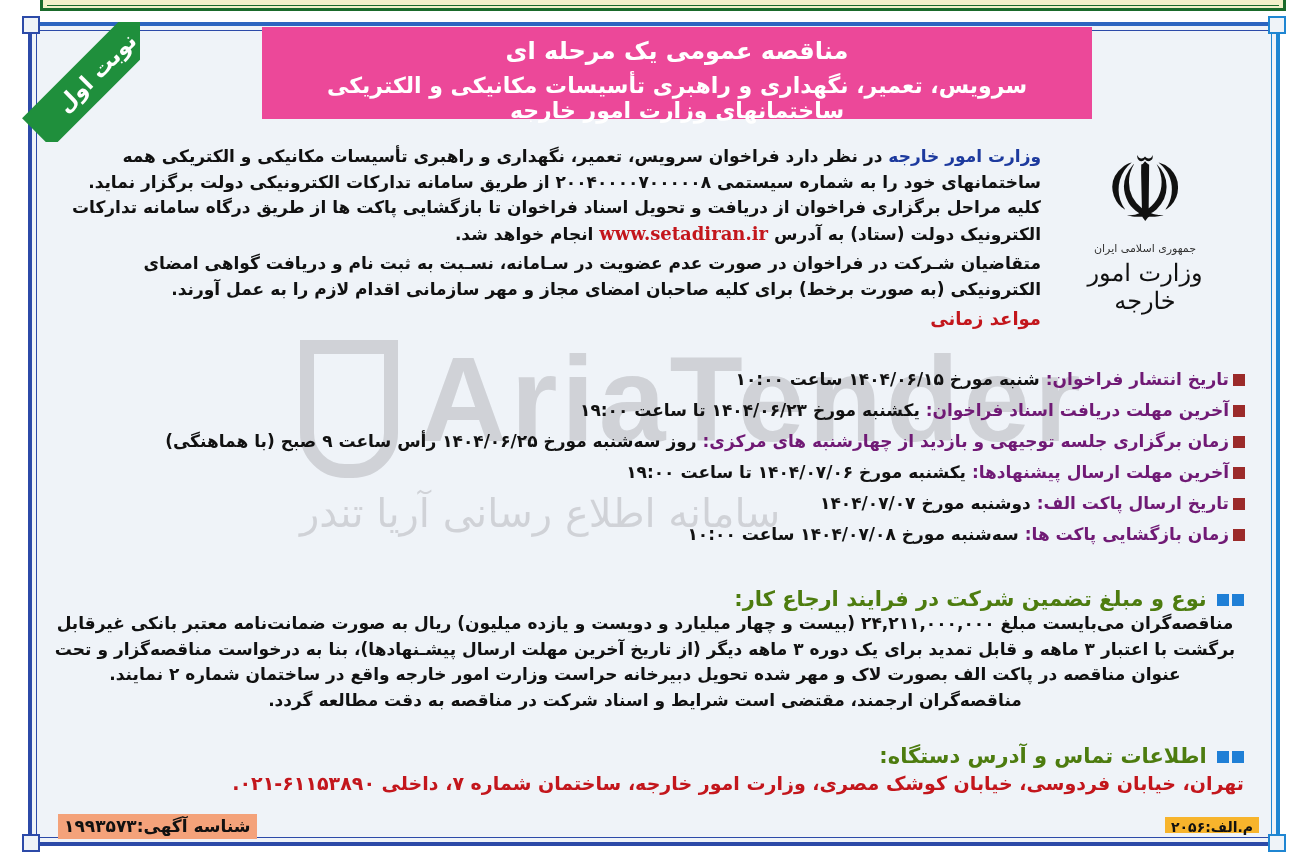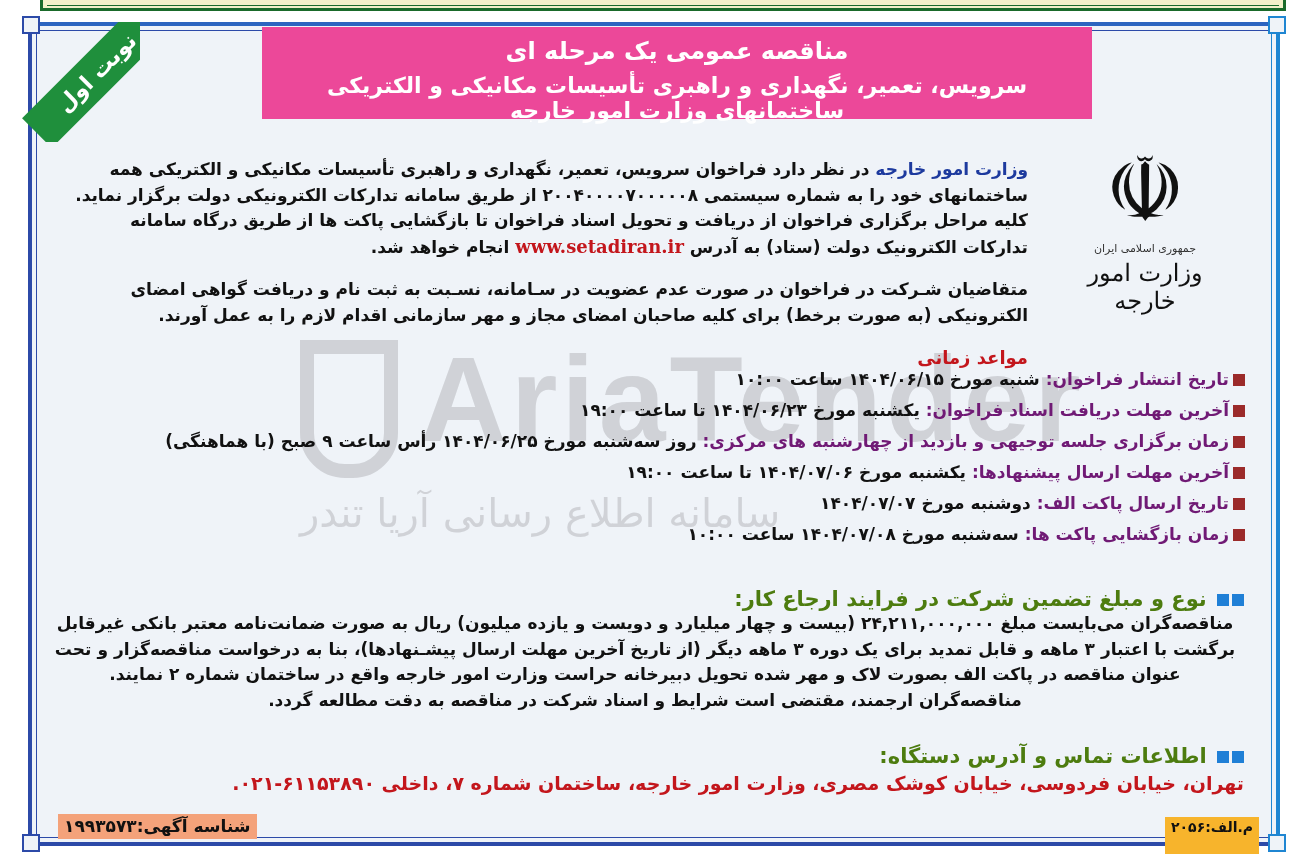"وزارت امور خارجه در نظر" .body p { margin: 17px -> 4px }
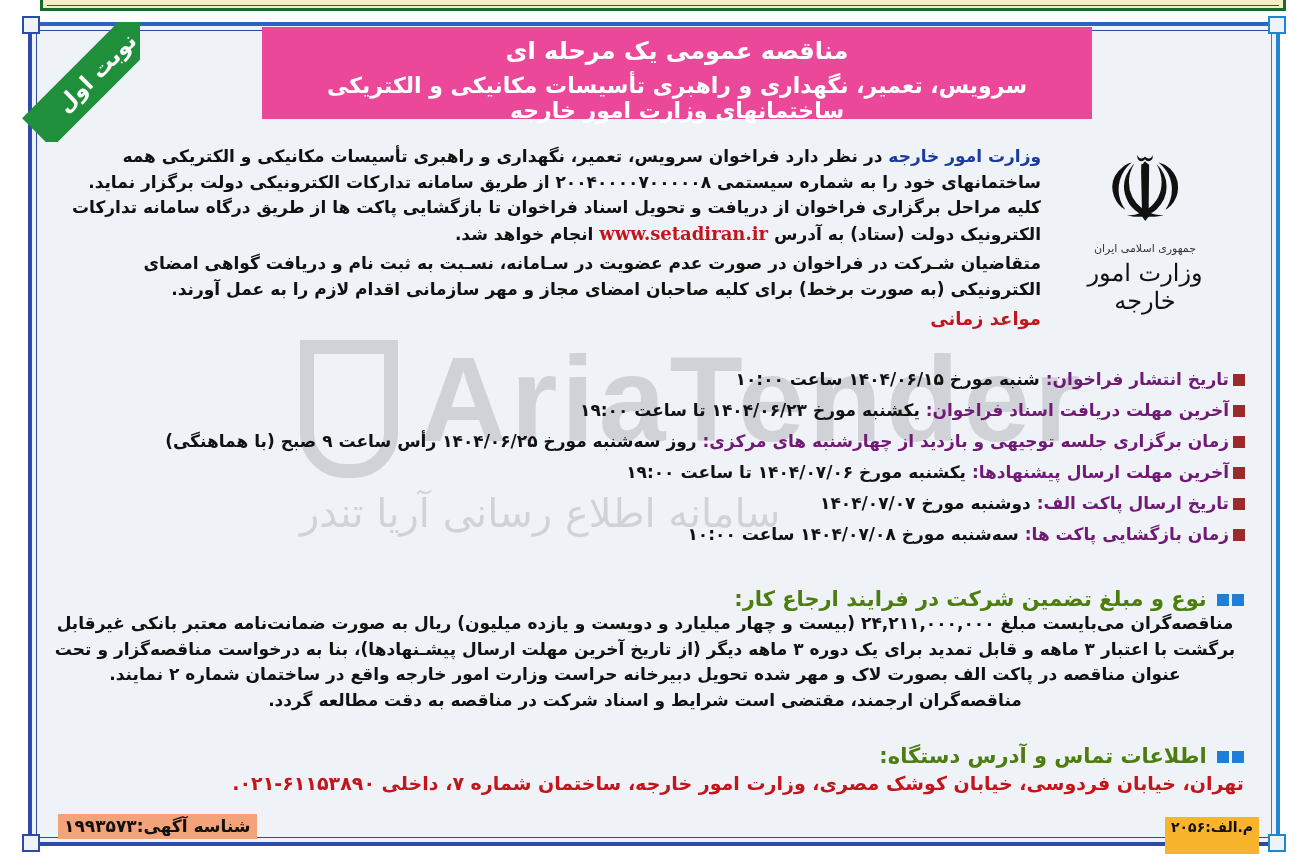"م.الف:۲۰۵۶" .ad-code { height: 37px -> 16px }
